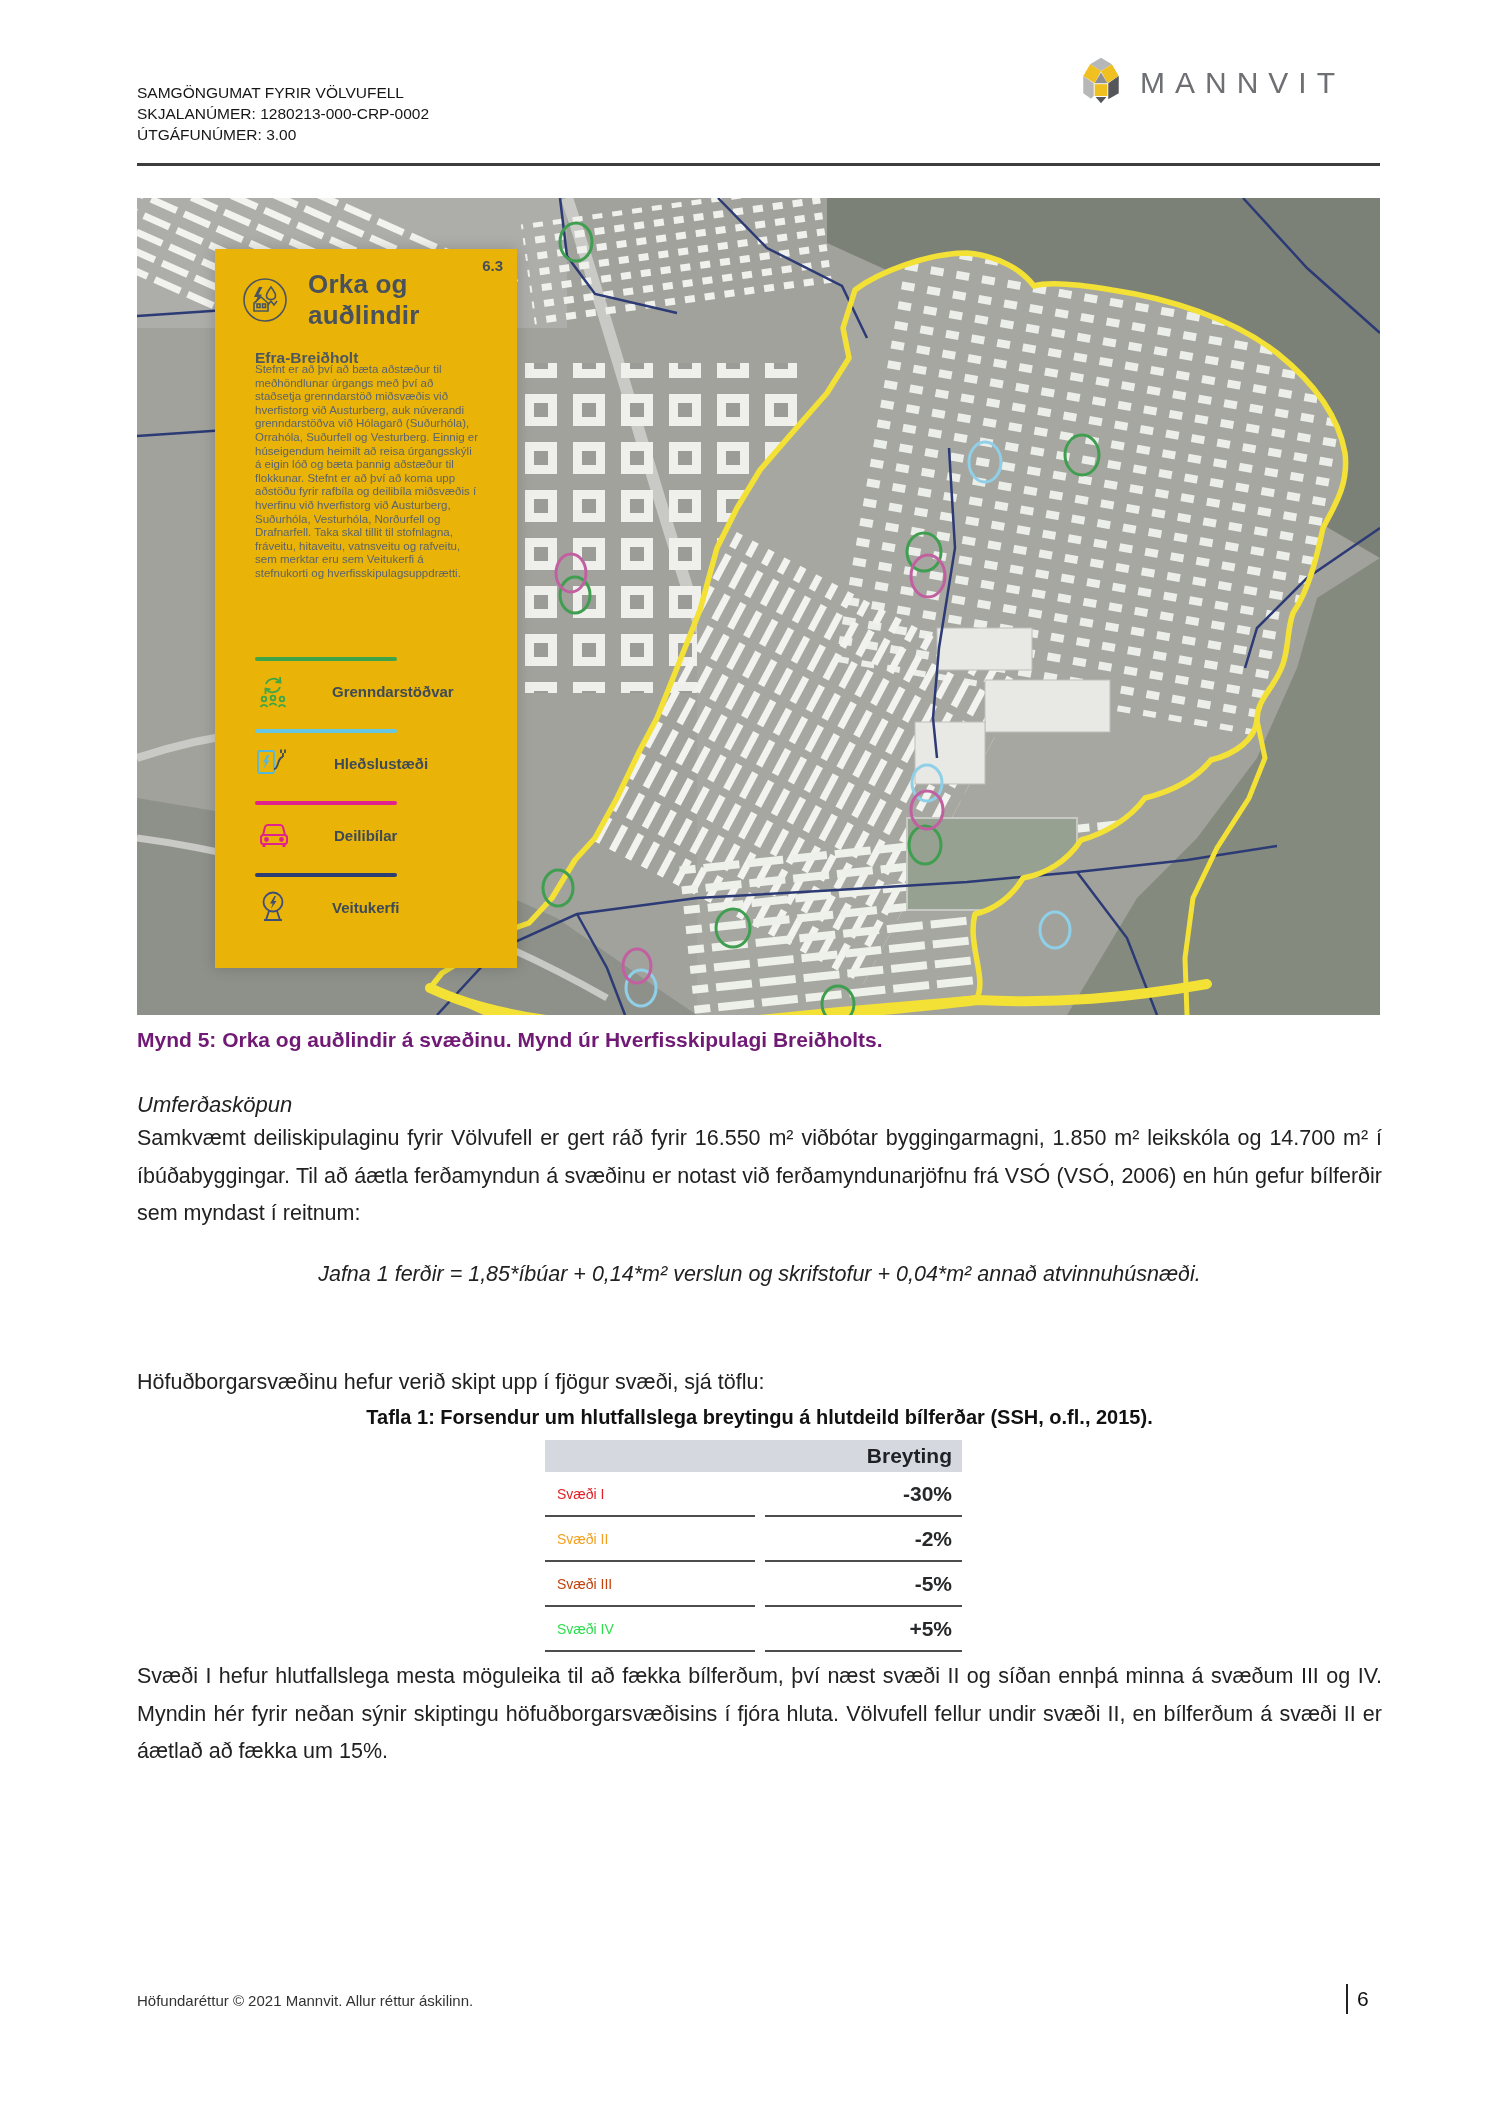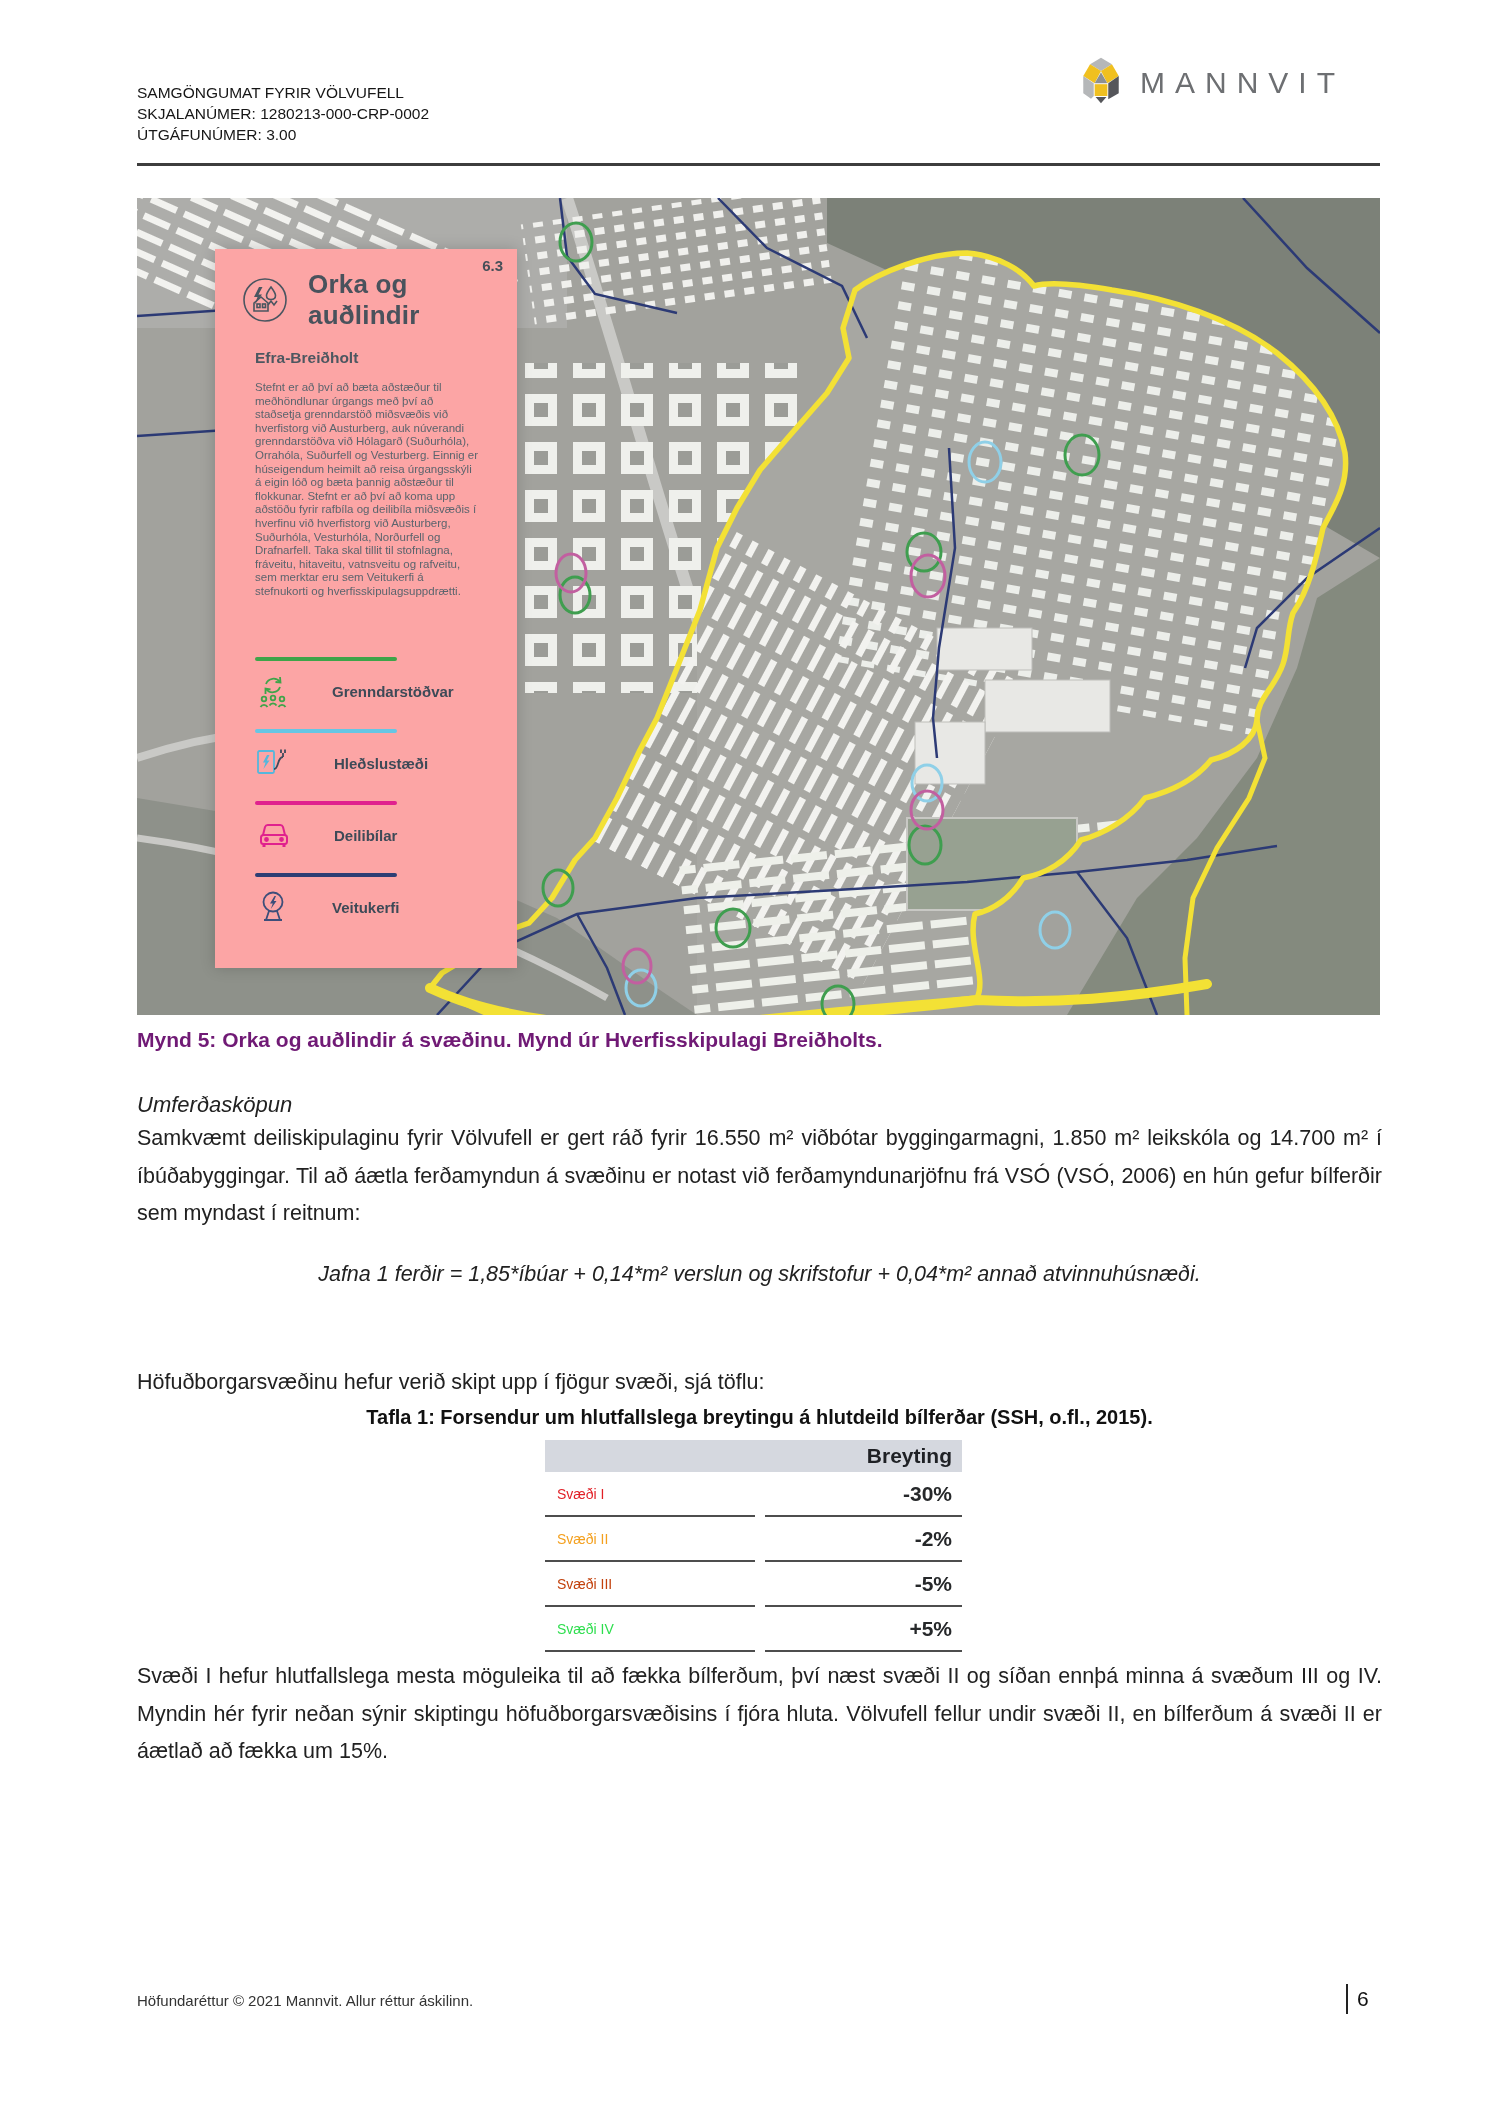"6.3" .overlay-panel { background: #fca5a5 -> #eab308 }
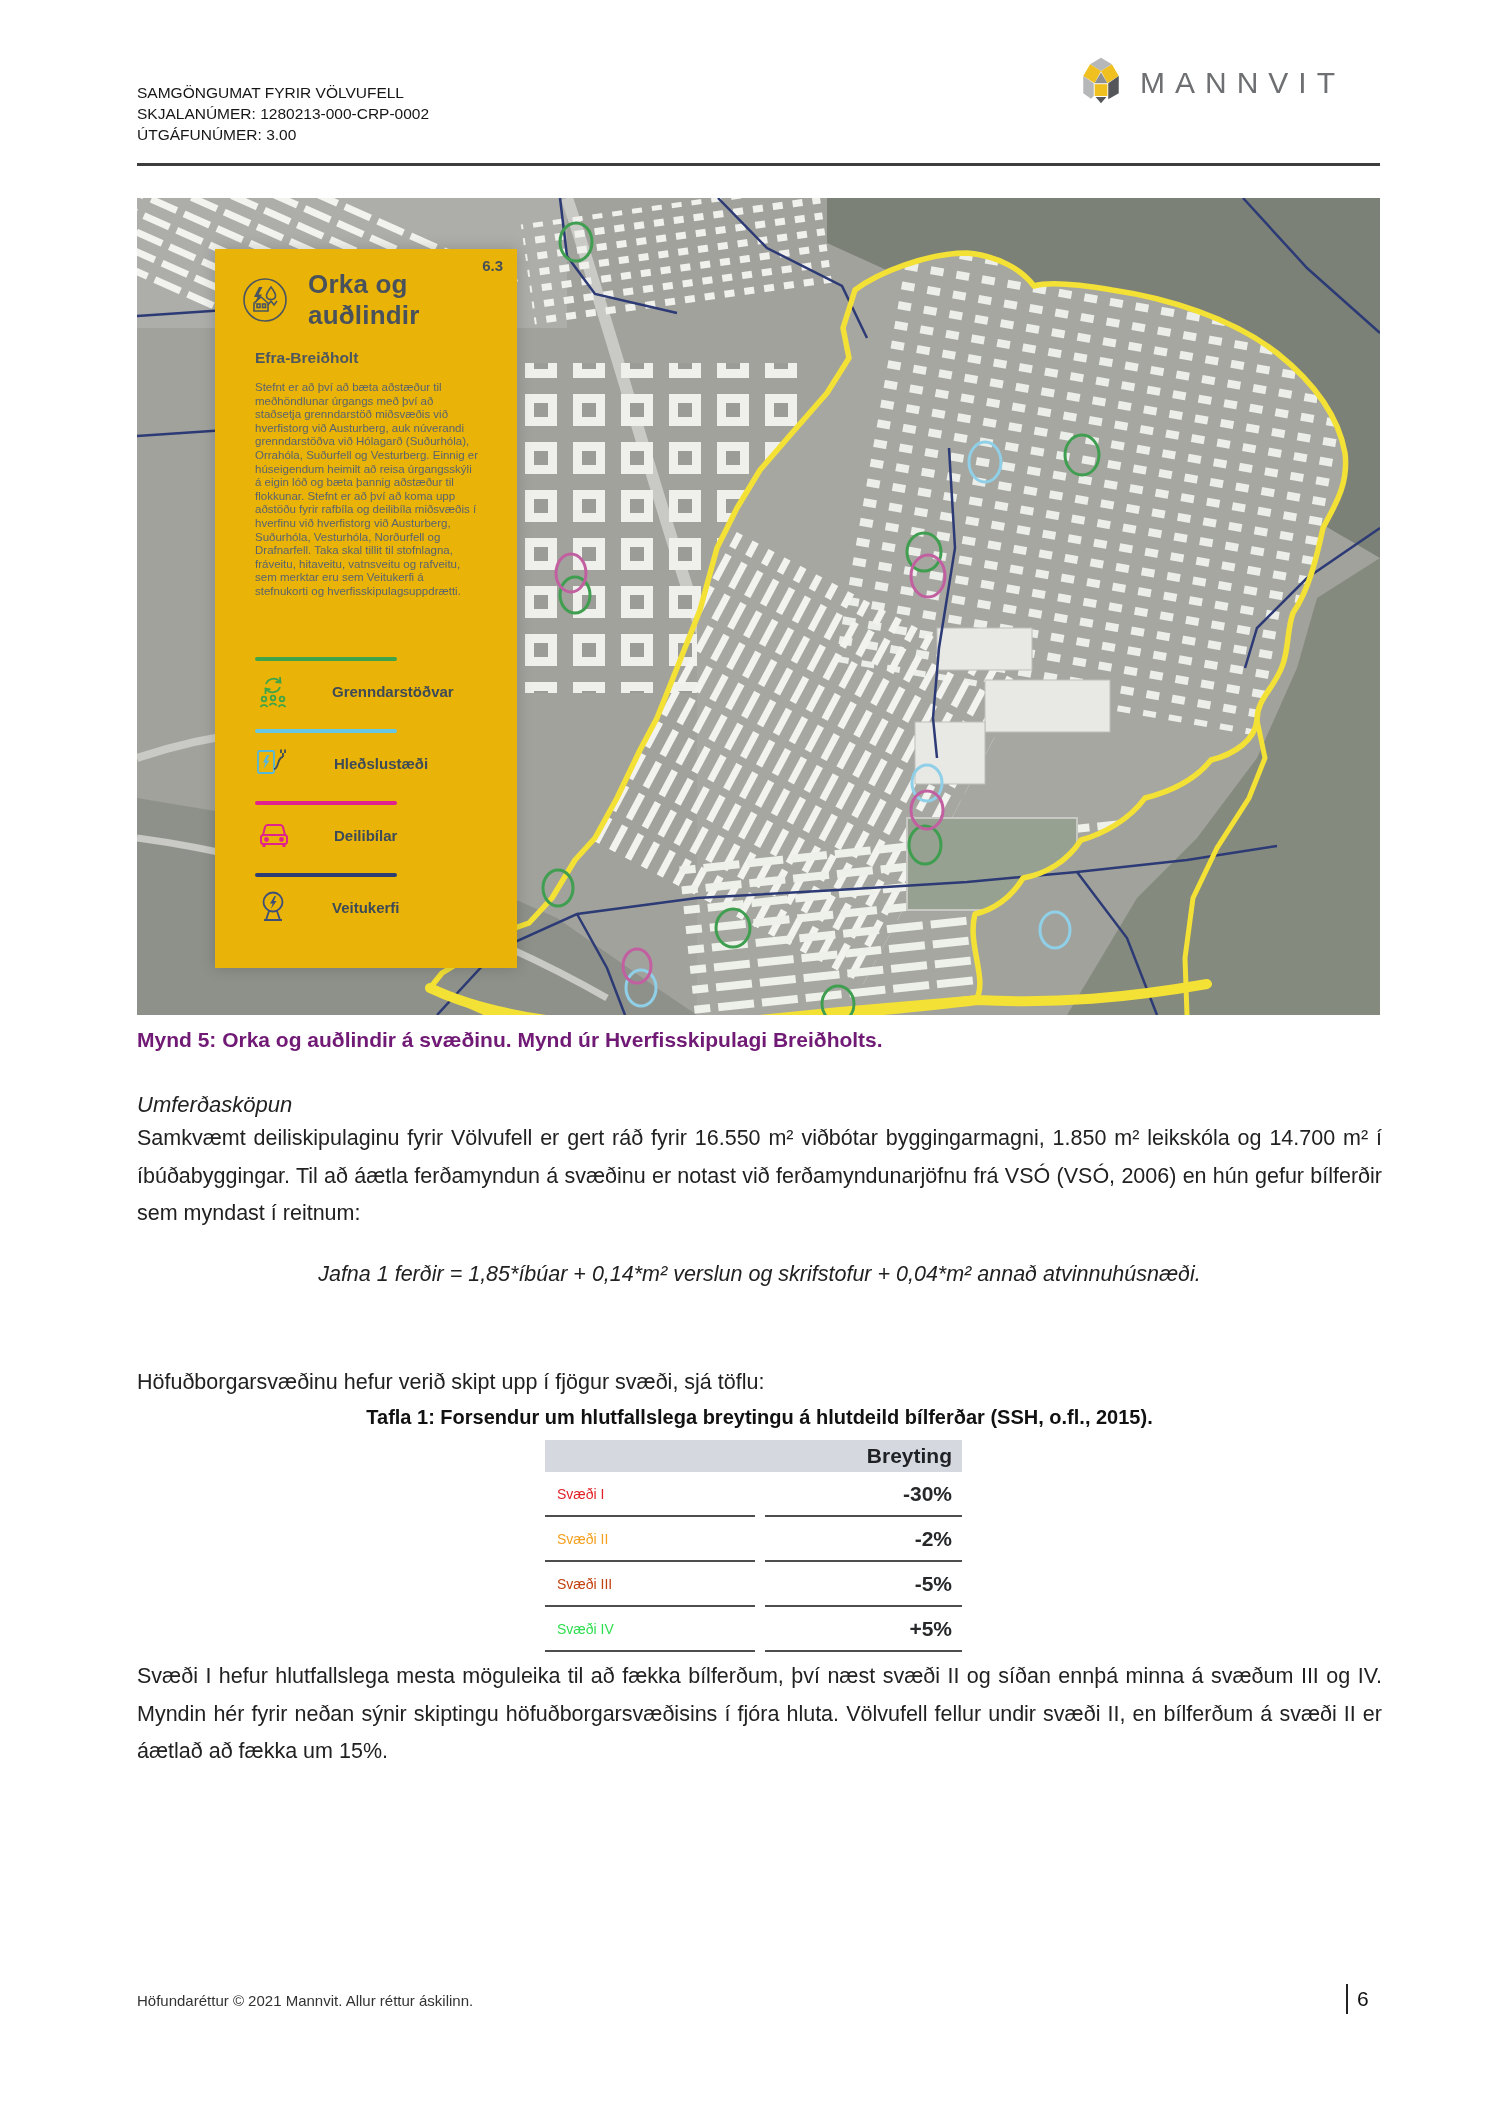"Stefnt er að því að" .panel-body { top: 132px -> 114px }
